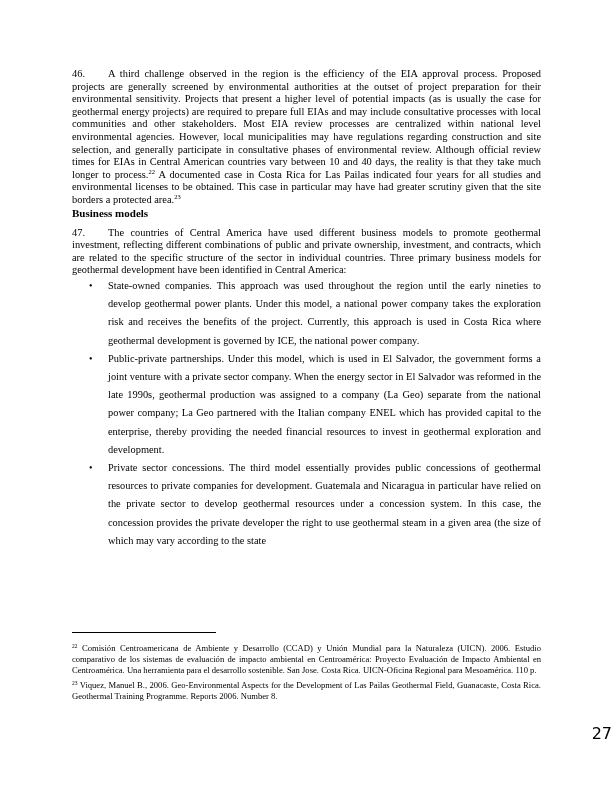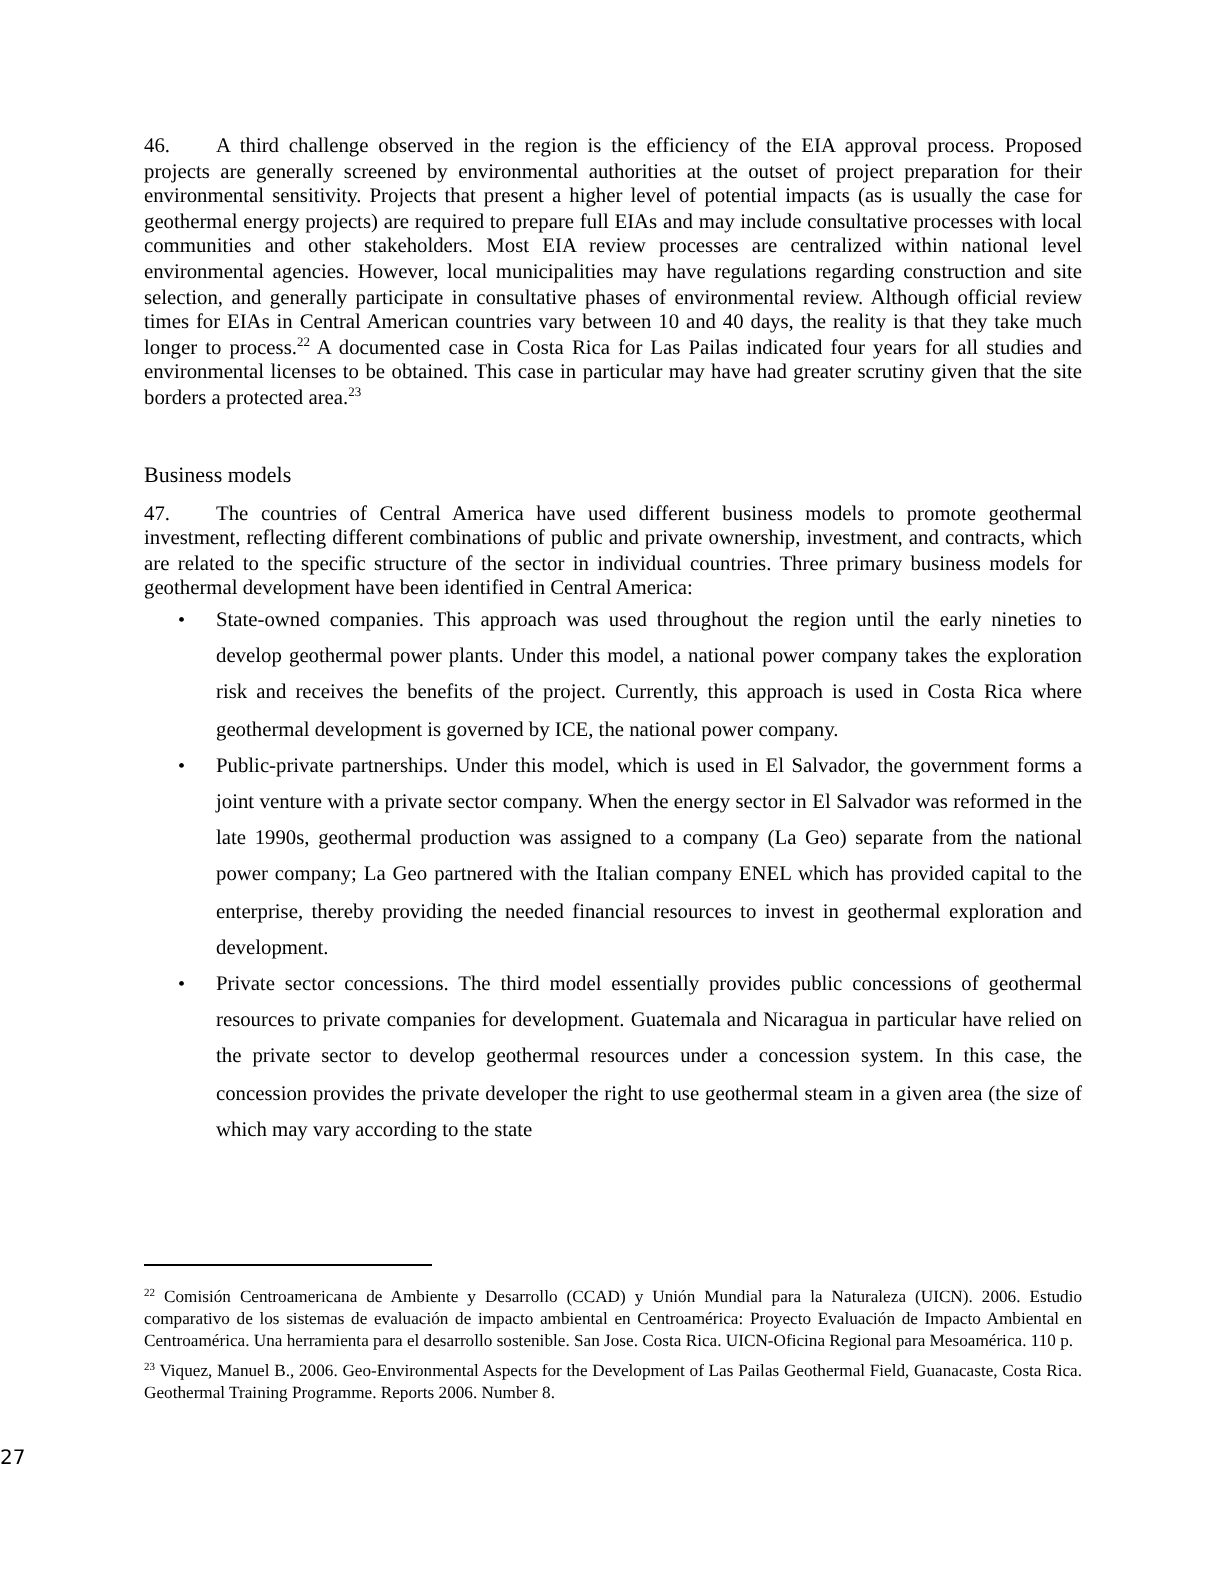"Business models" .heading { font-weight: normal -> bold; margin-top: 25px -> none }
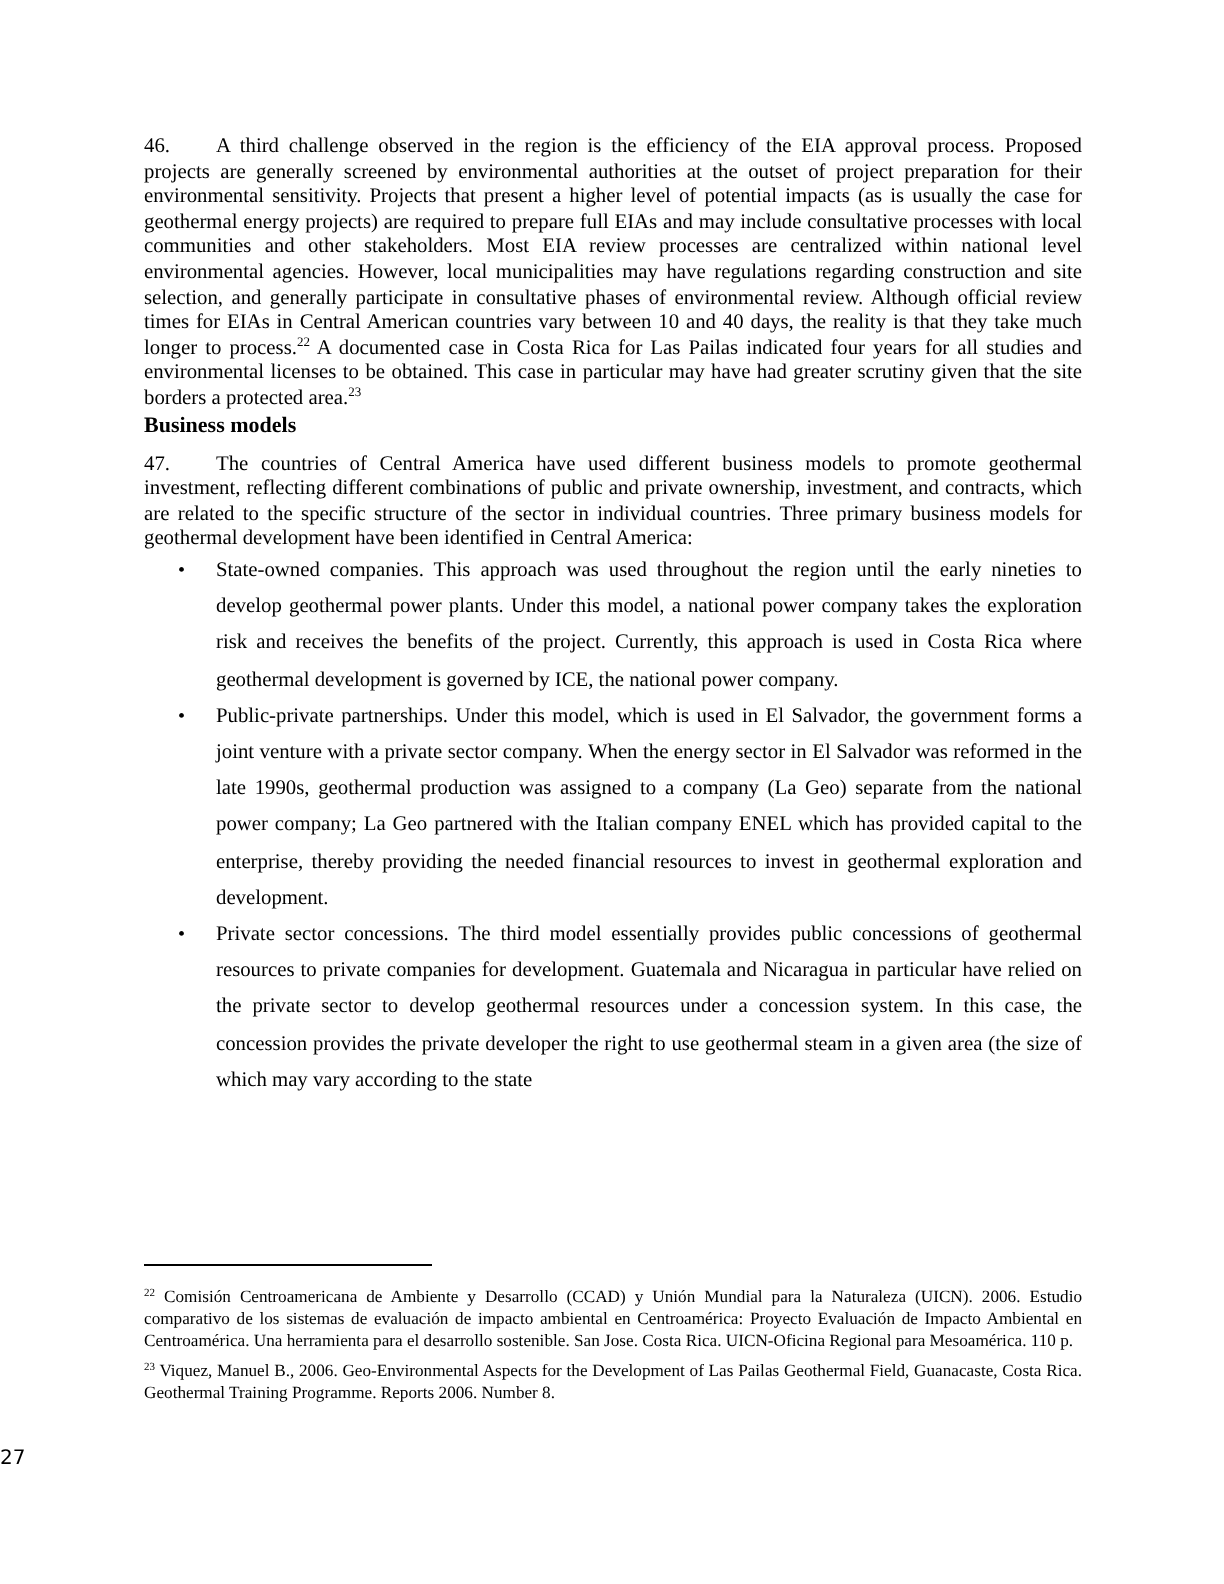"27" .page-number { font-size: 10px -> 16px; text-align: left -> right }
